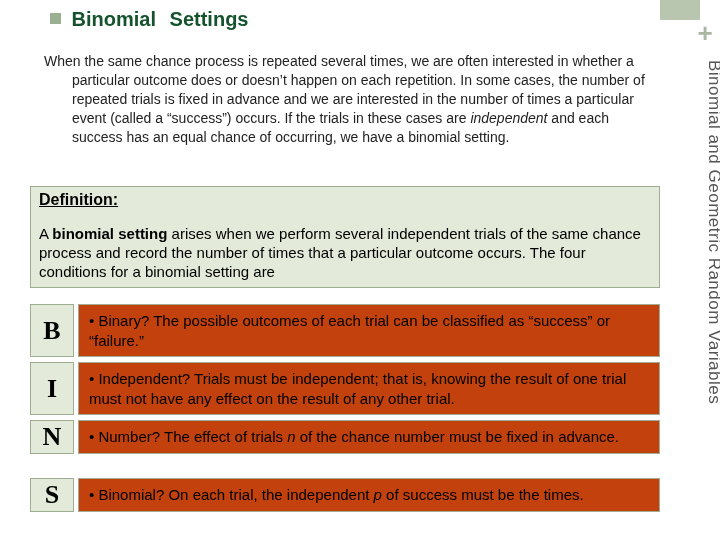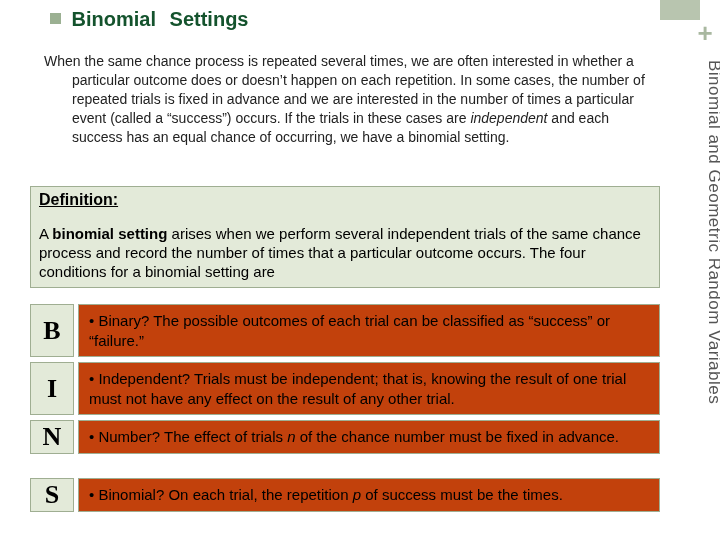"On each trial, the repetition" span { text: repetition -> independent }
